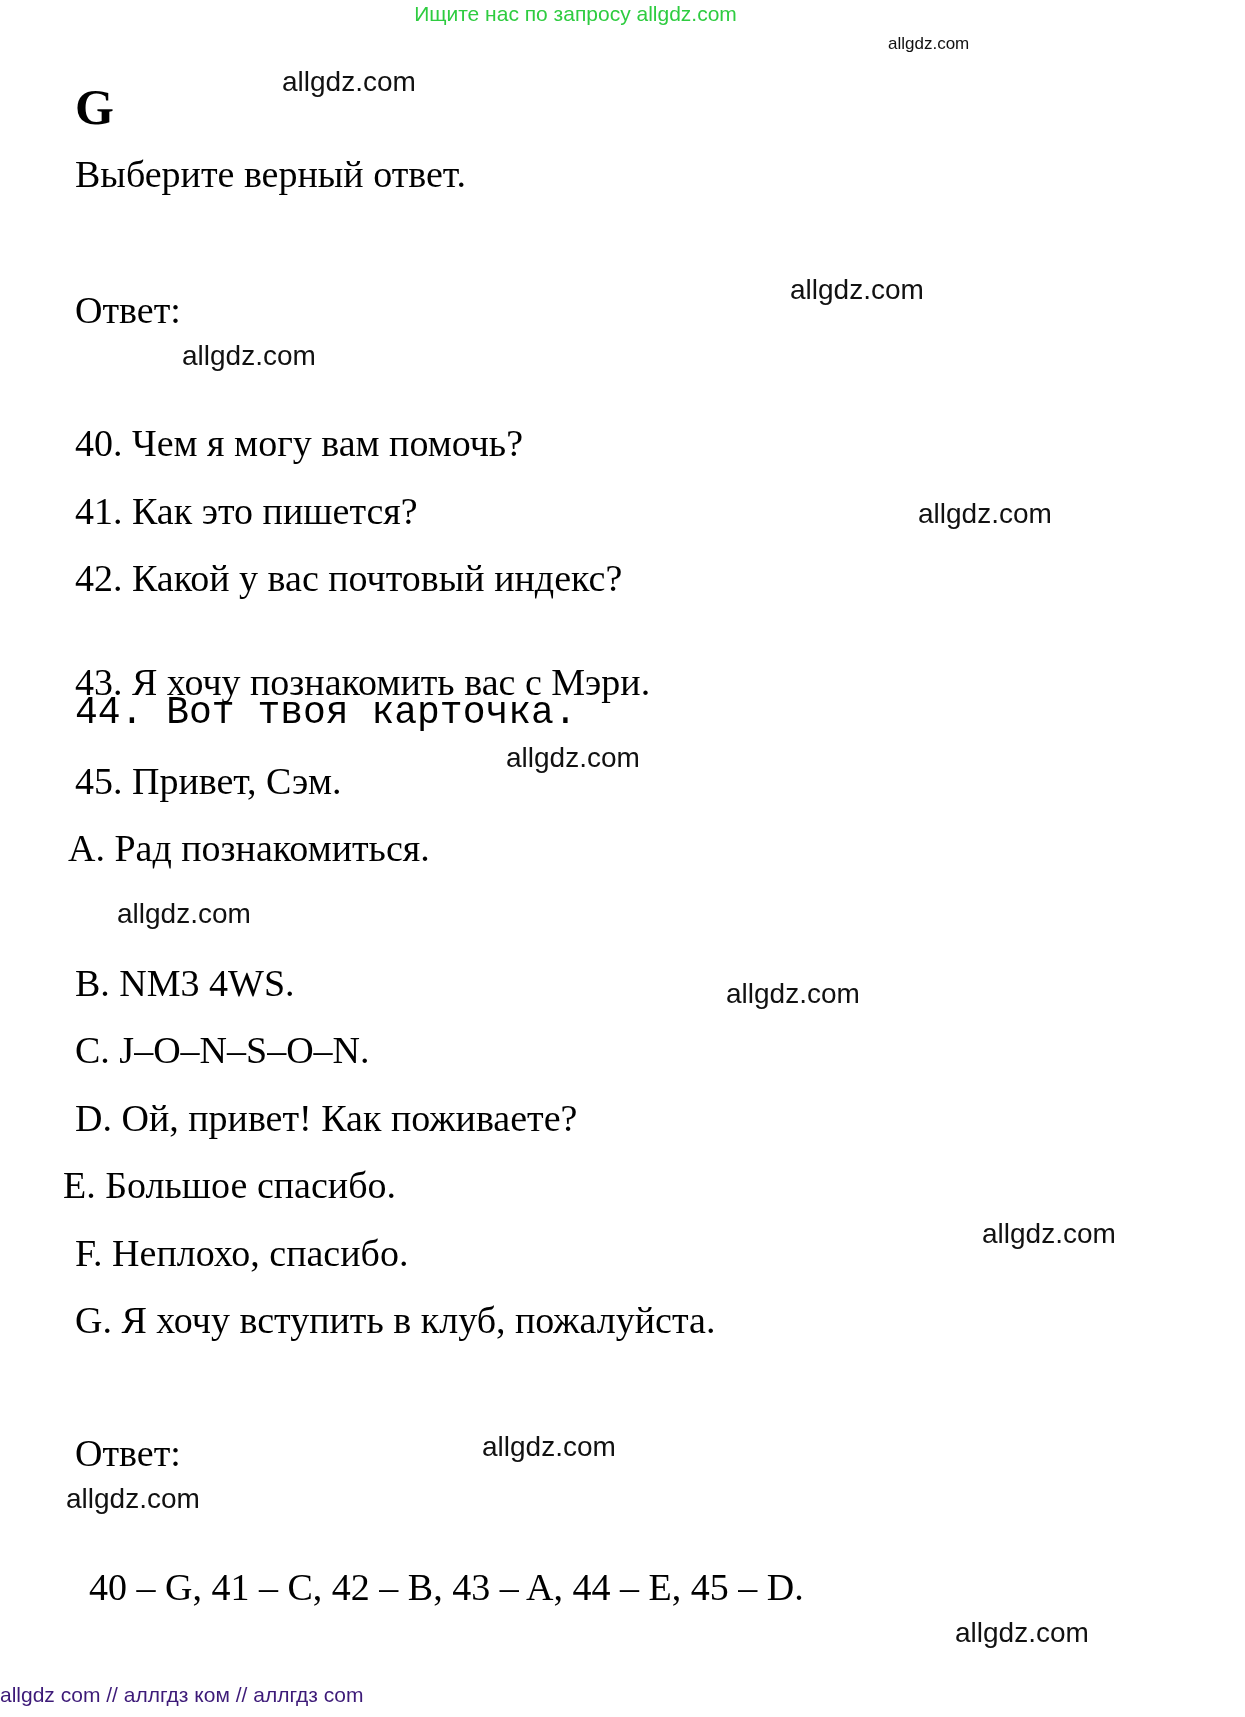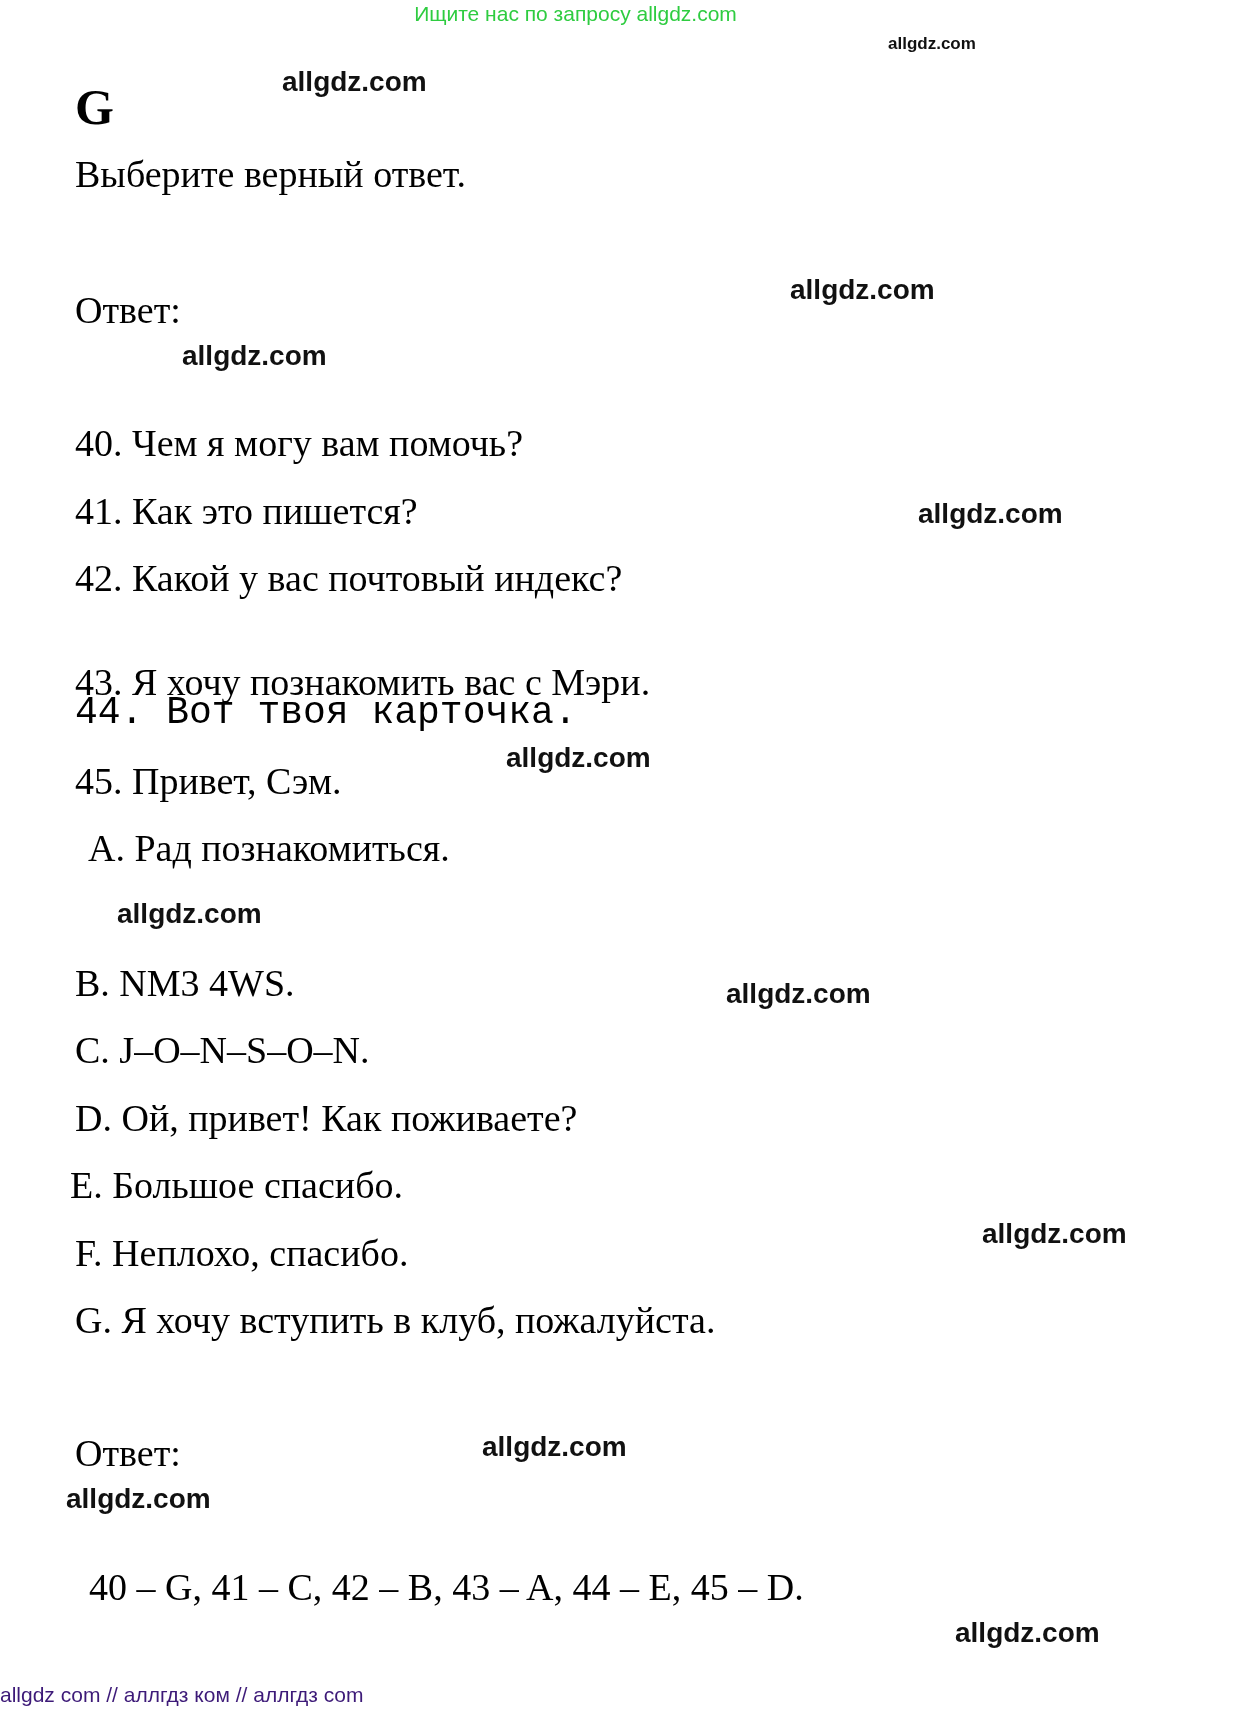"allgdz.com" .wm { font-weight: bold -> none }
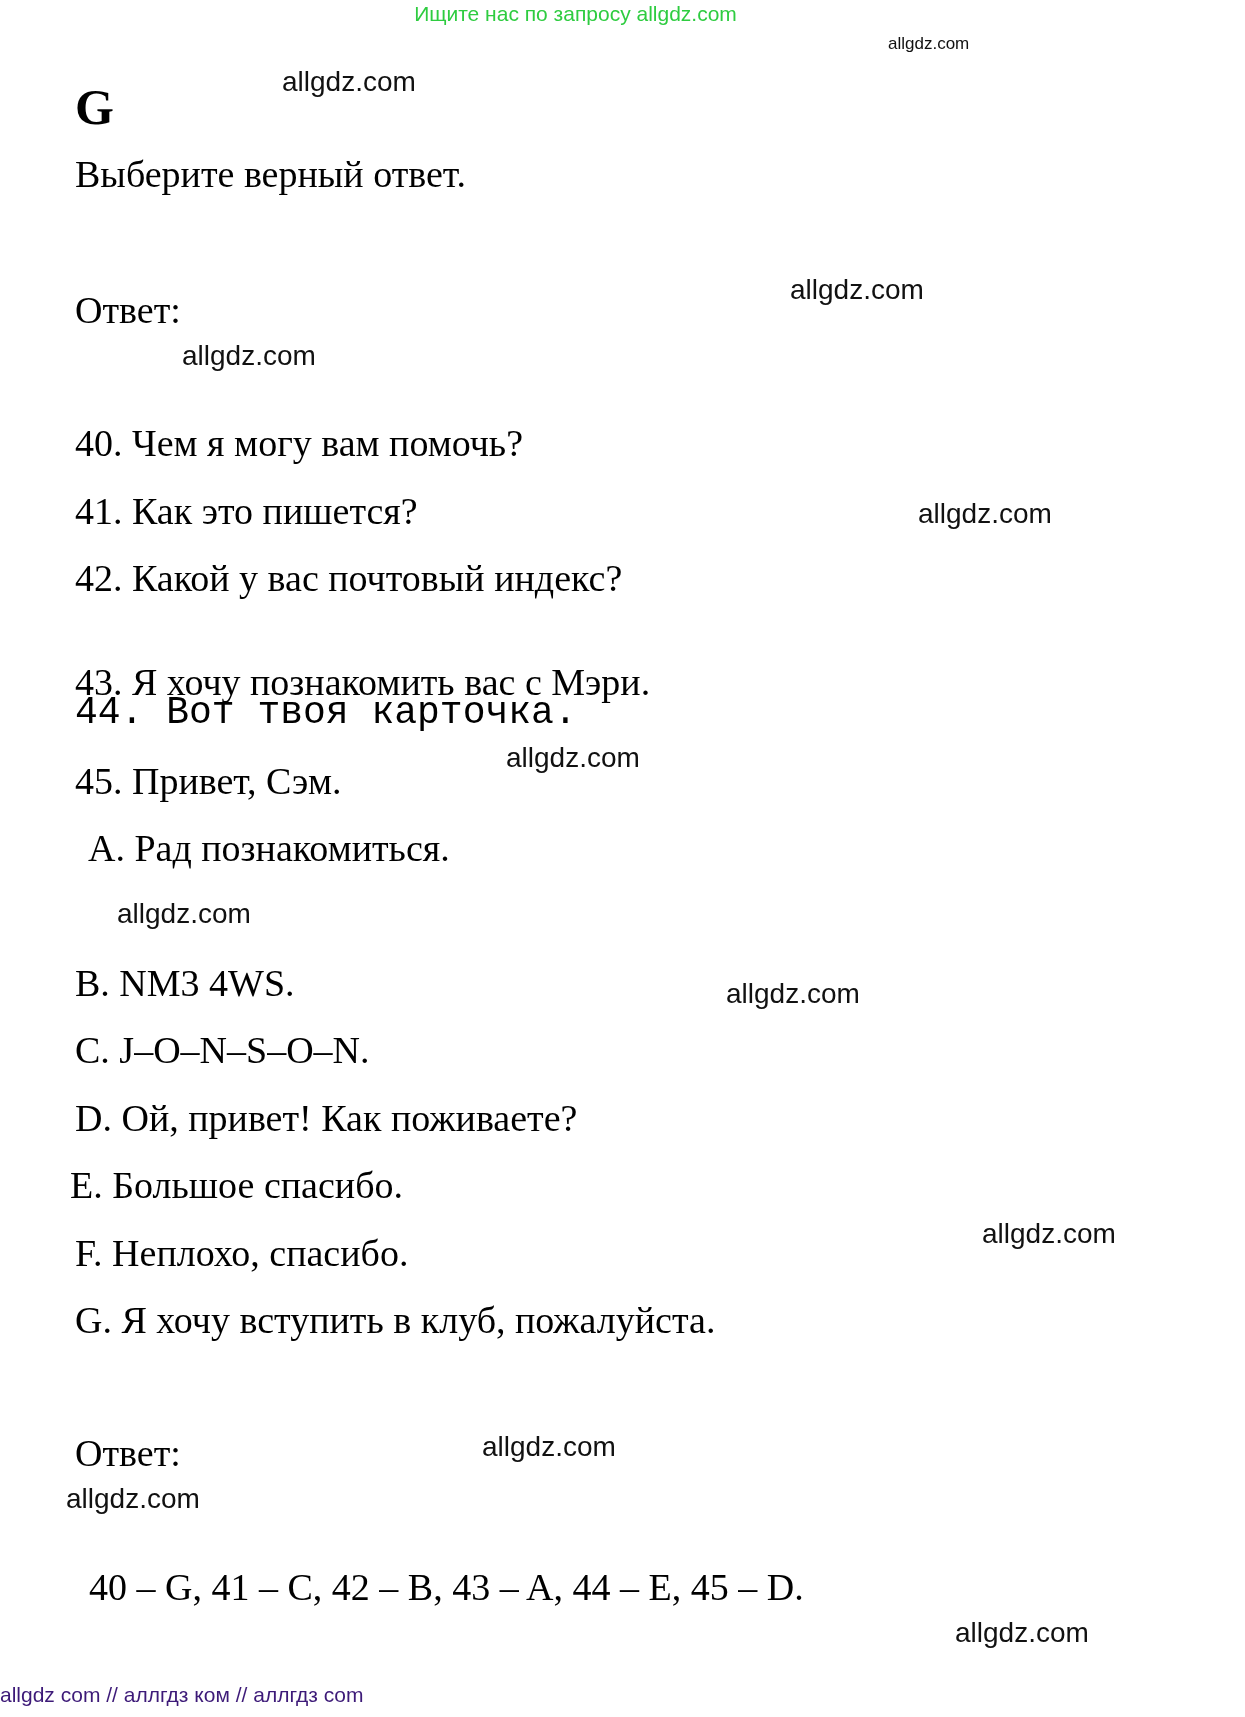"A. Рад познакомиться." div.serif { left: 88px -> 68px }
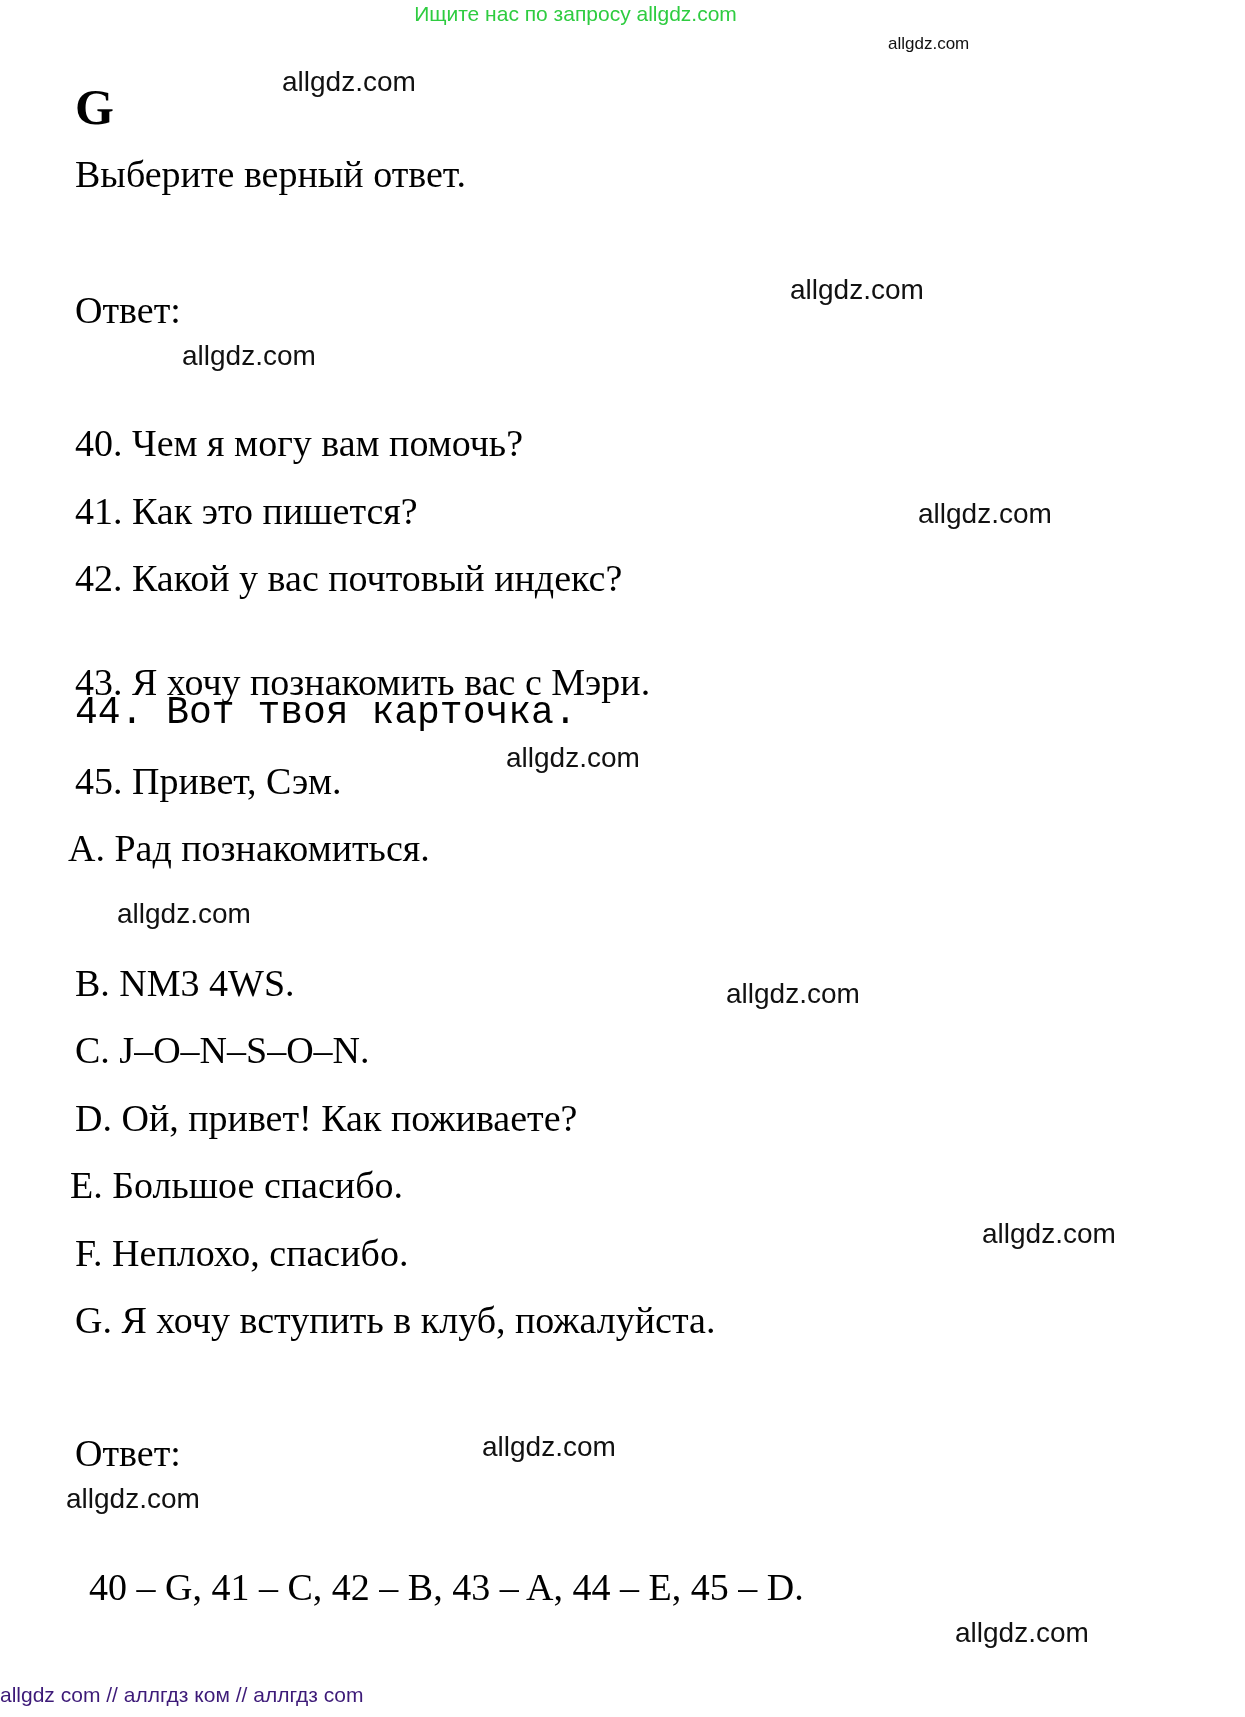"E. Большое спасибо." div.serif { left: 70px -> 63px }
